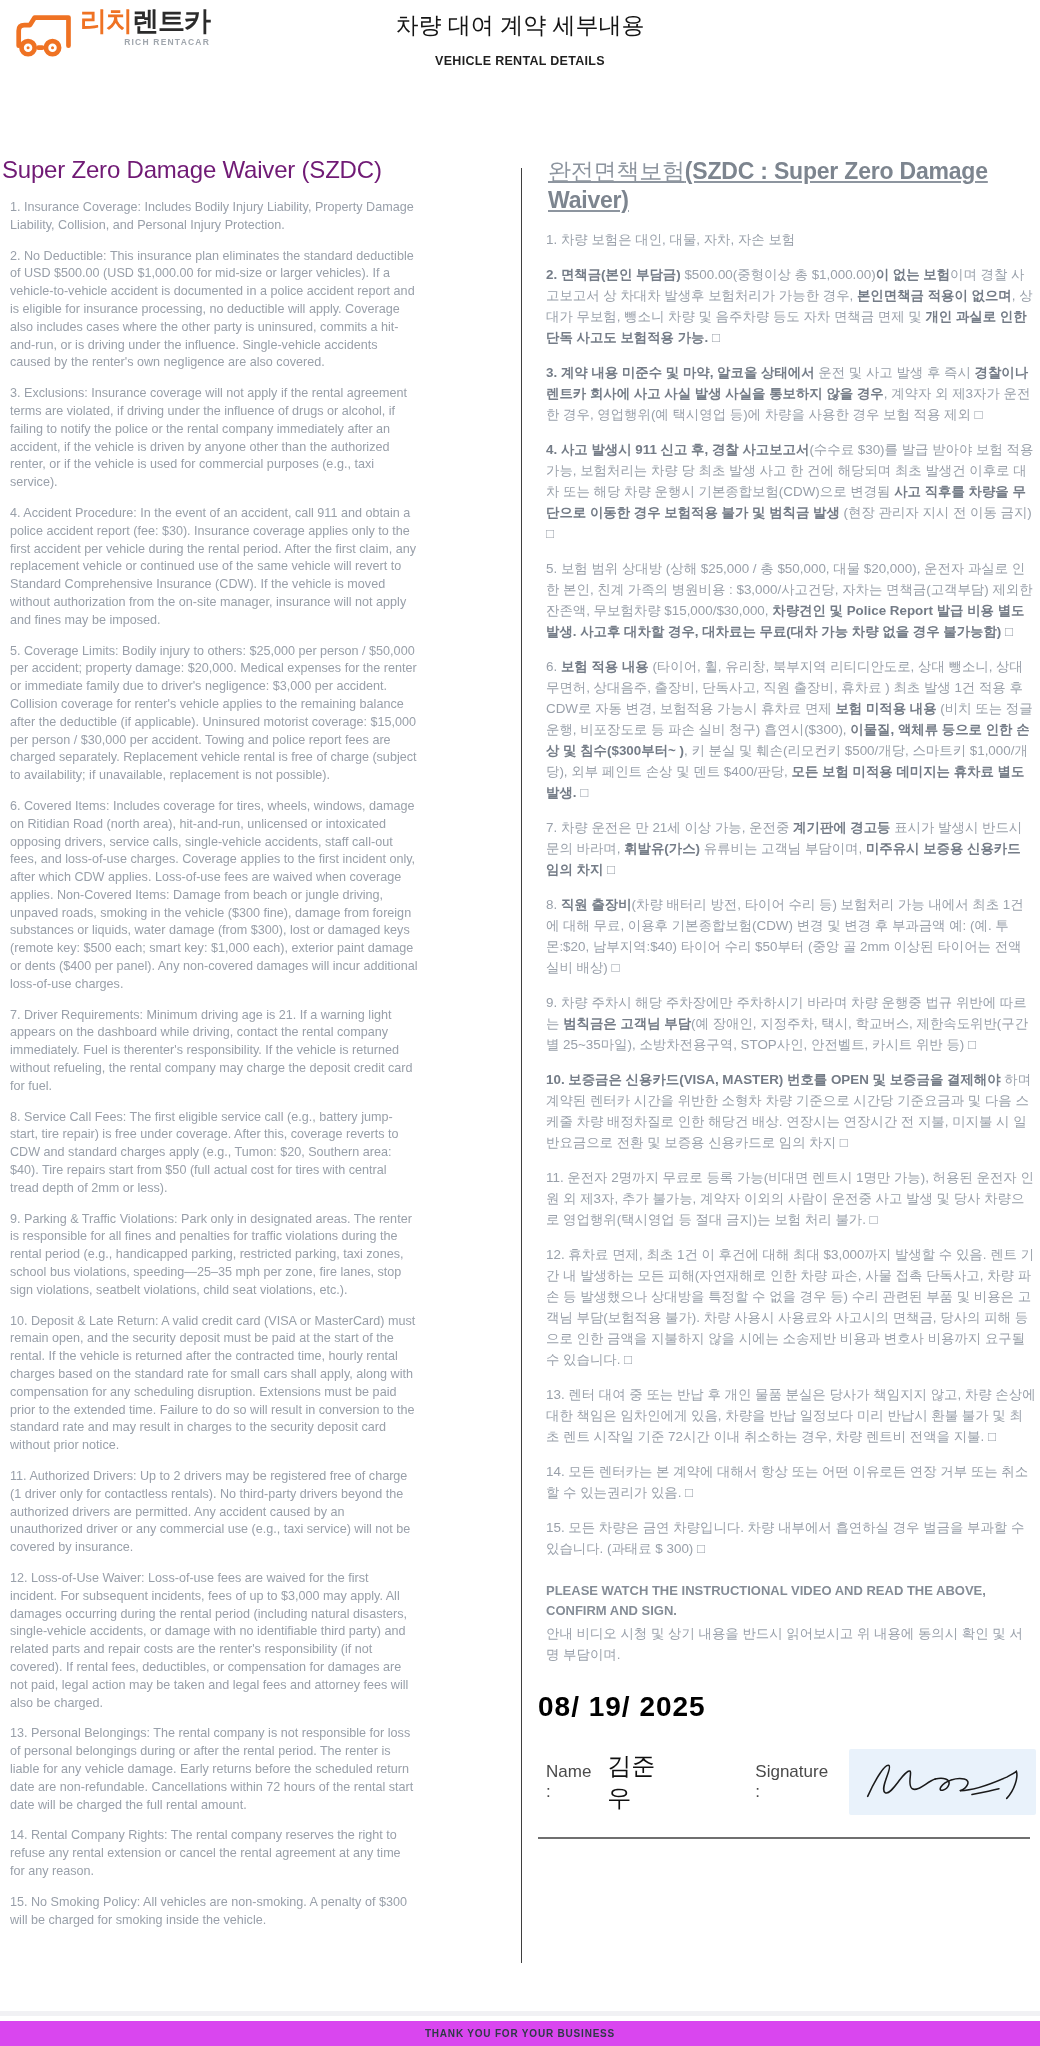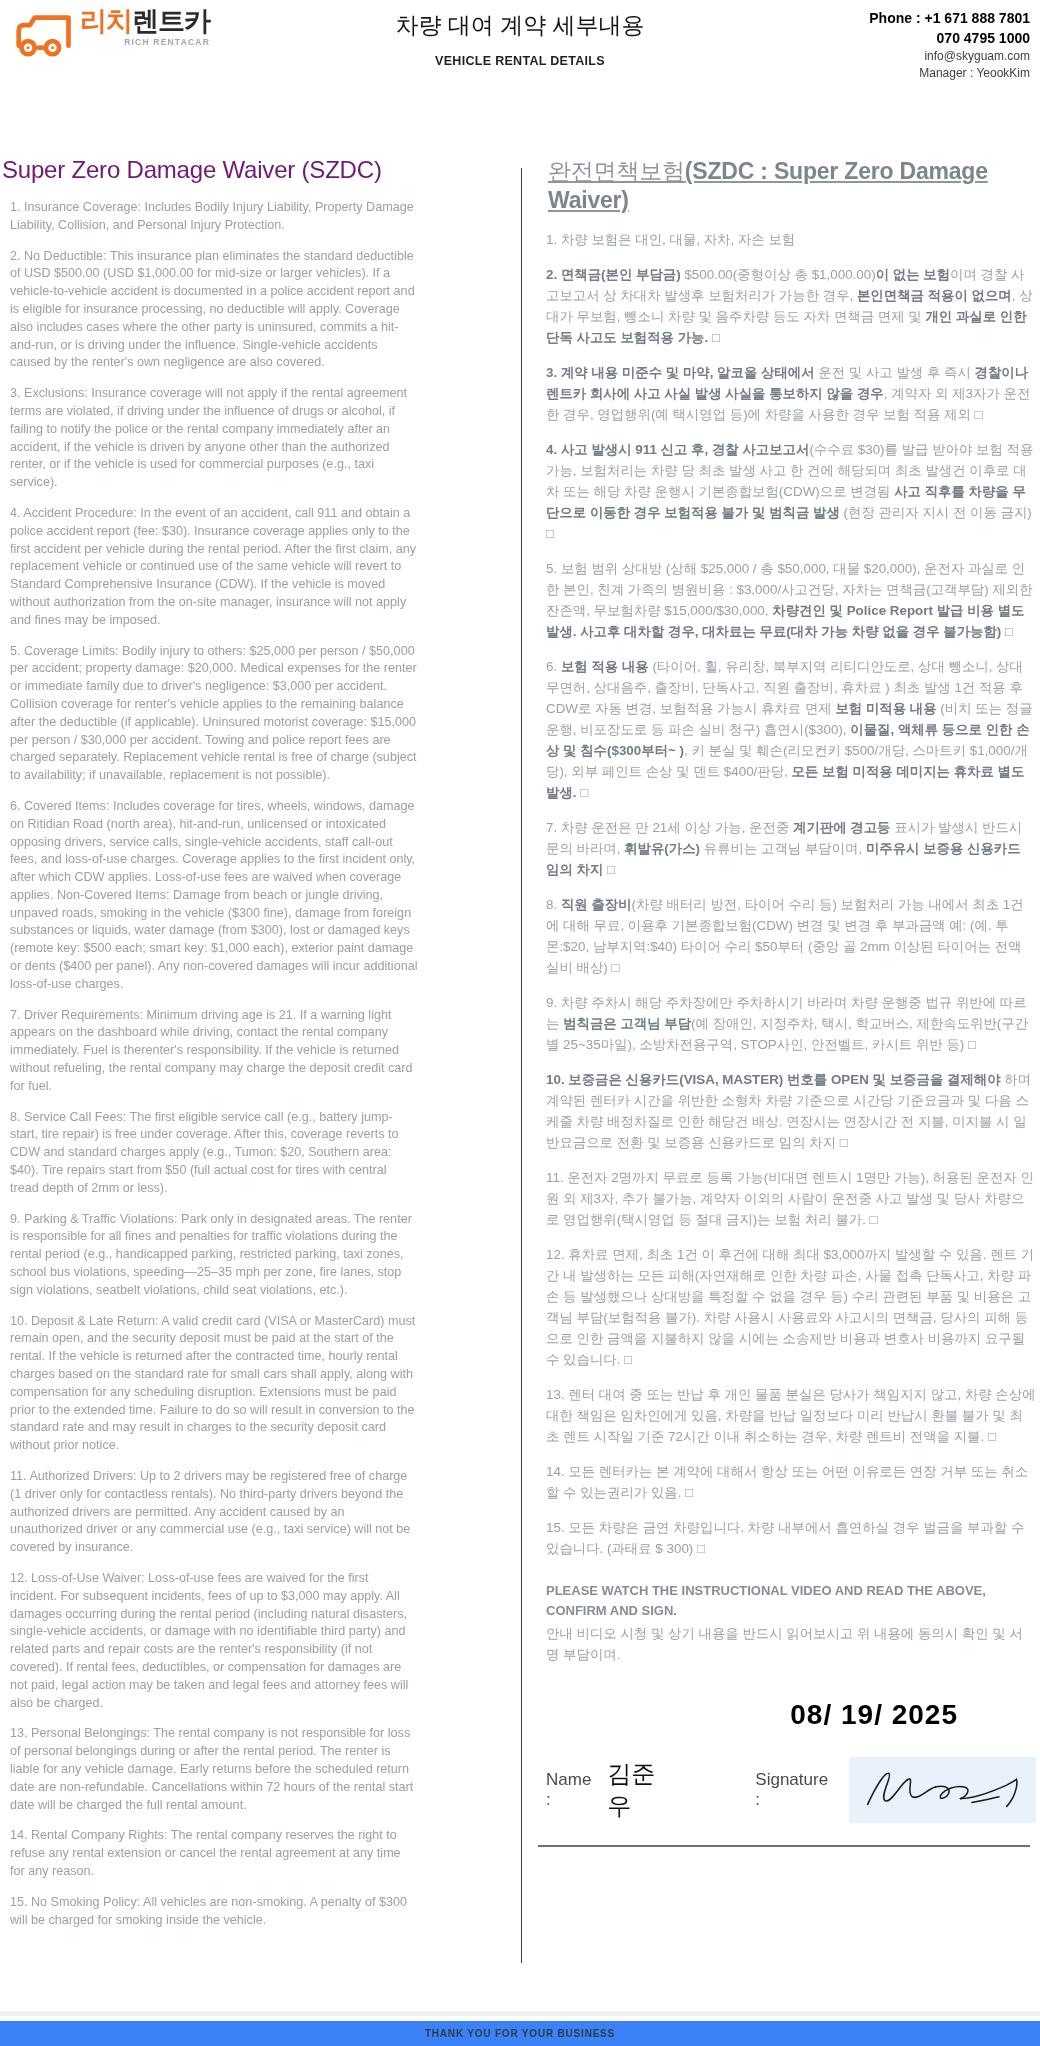"Phone : +1 671 888" div.contact { html: <div> <div>Phone : +1 671 888 7801</div> <div>070 4795 1000</div> <div>info@skyguam.com</div> <div>Manager : YeookKim</div> </div> -> none }
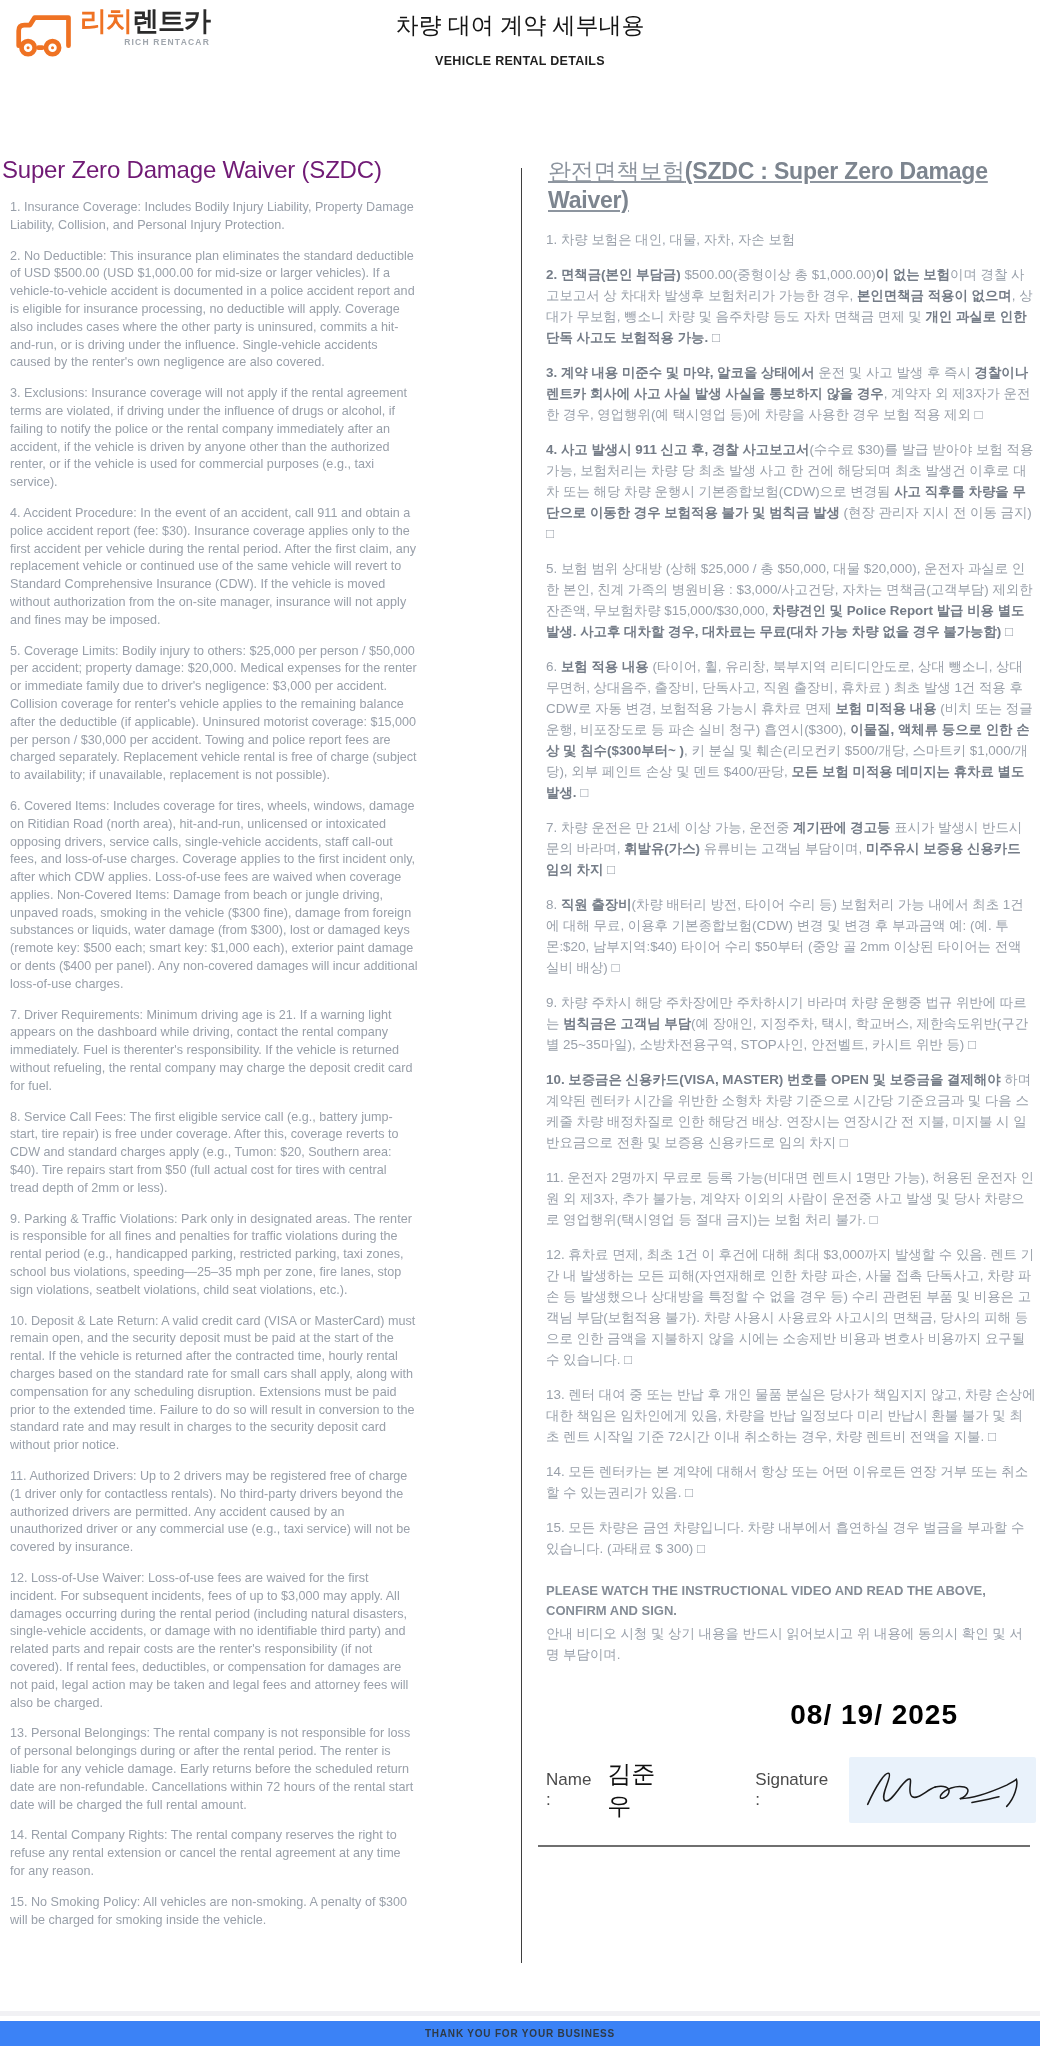"08/ 19/ 2025" .date-line { margin-top: 34px -> 26px; text-align: right -> left }
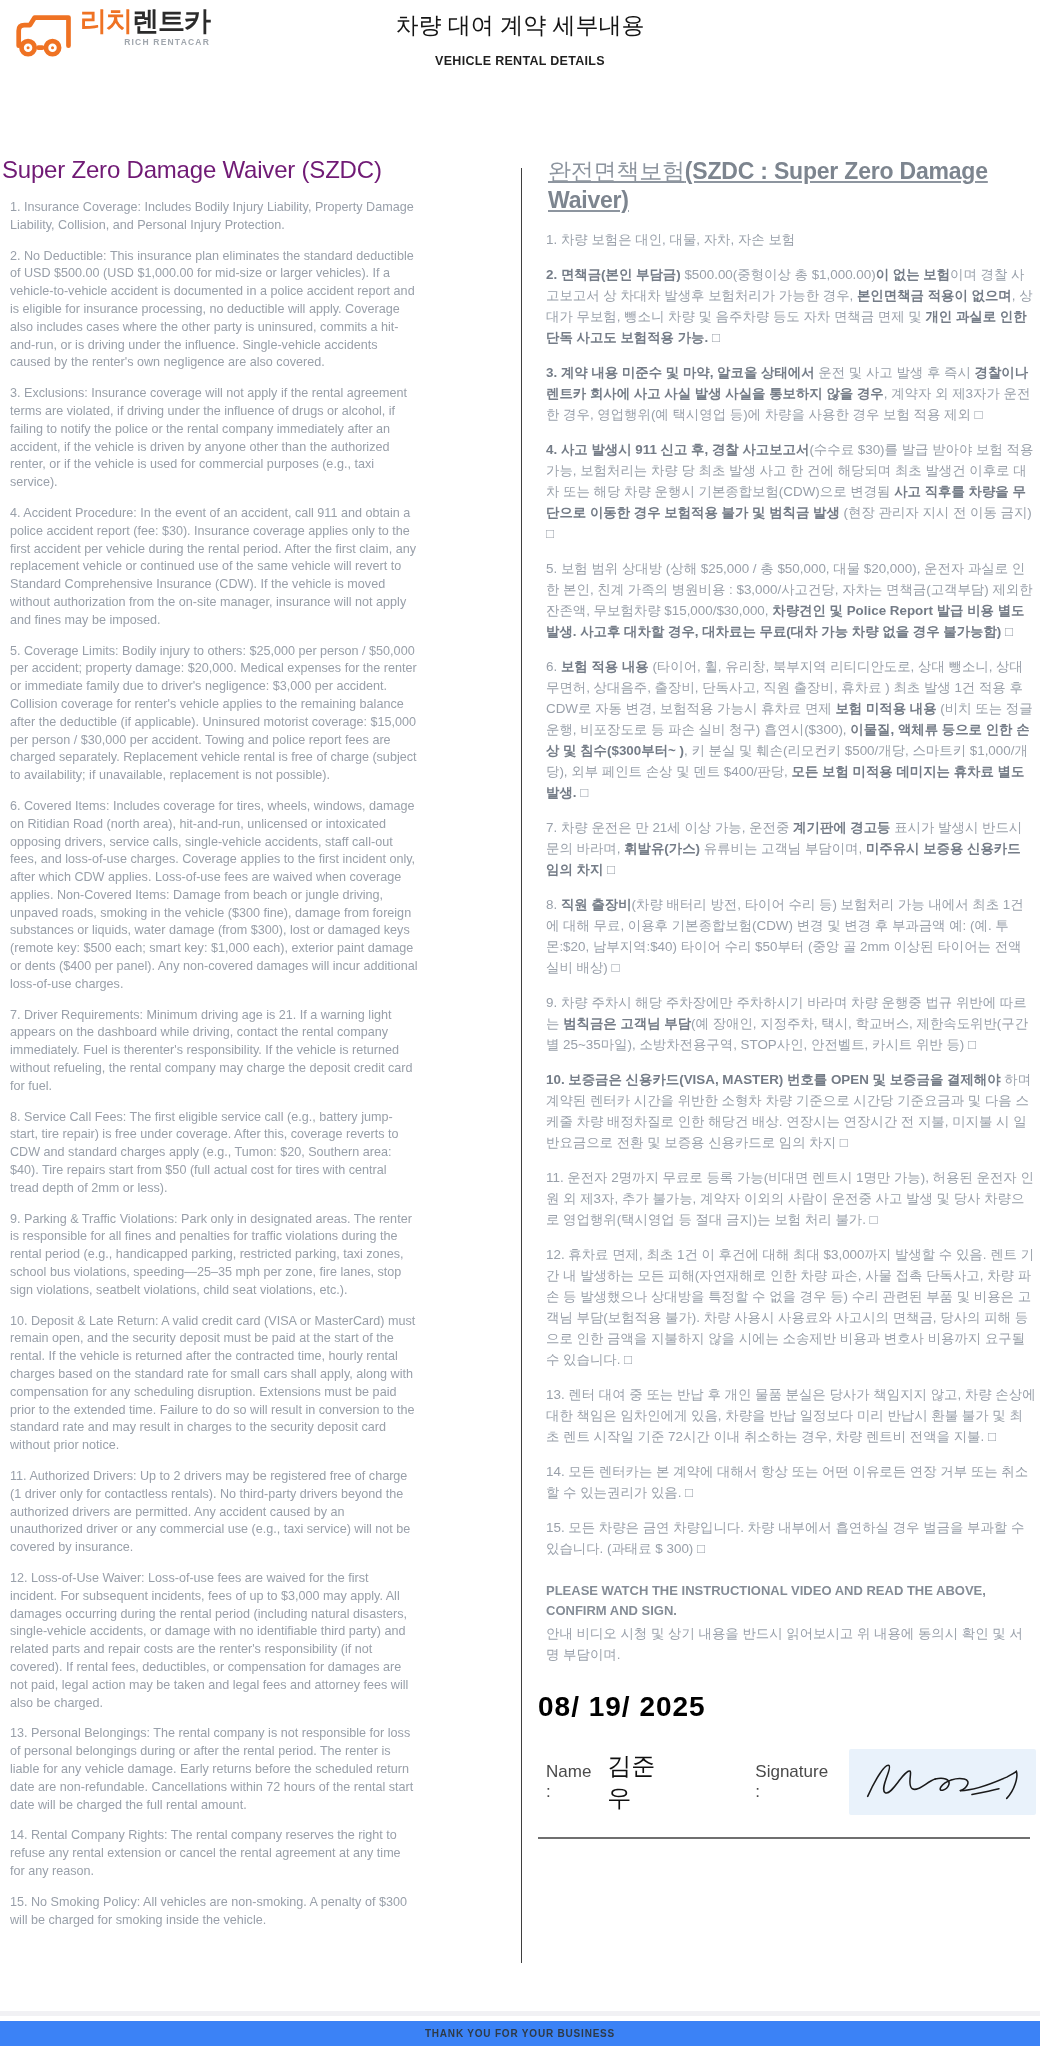"THANK YOU FOR YOUR BUSINESS" .footer-bar { background: #3b82f6 -> #d946ef }
